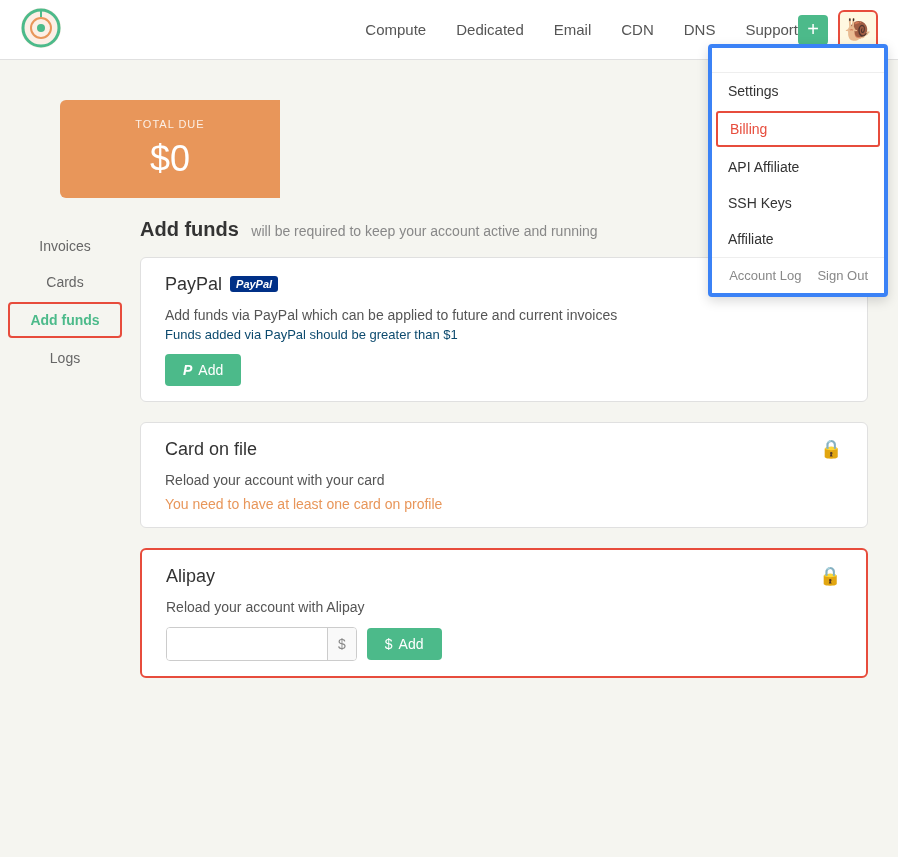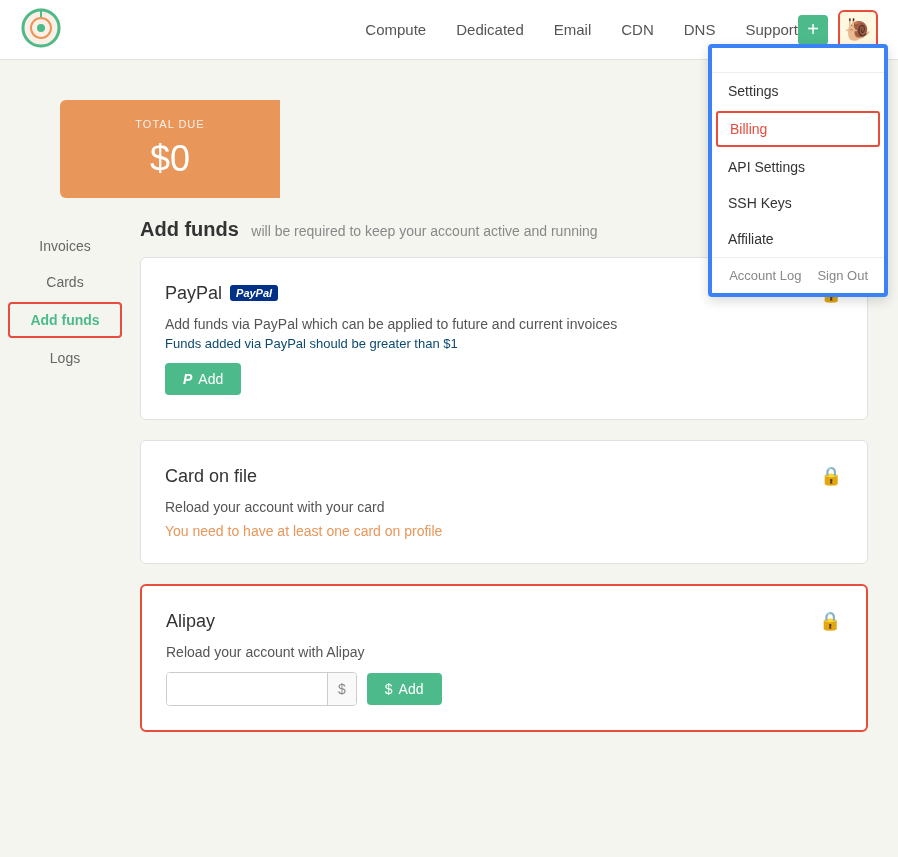"API Settings" div.dropdown-item { text: Settings -> Affiliate }
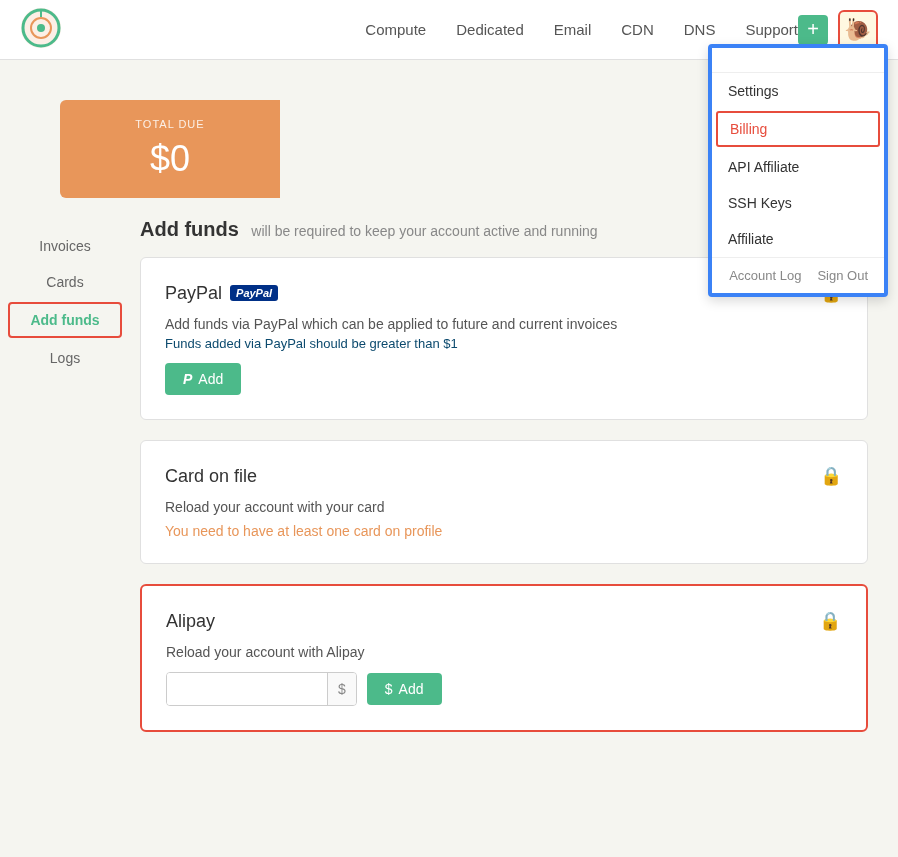"PayPal" .payment-section { padding: 24px 24px -> 15px 24px }
